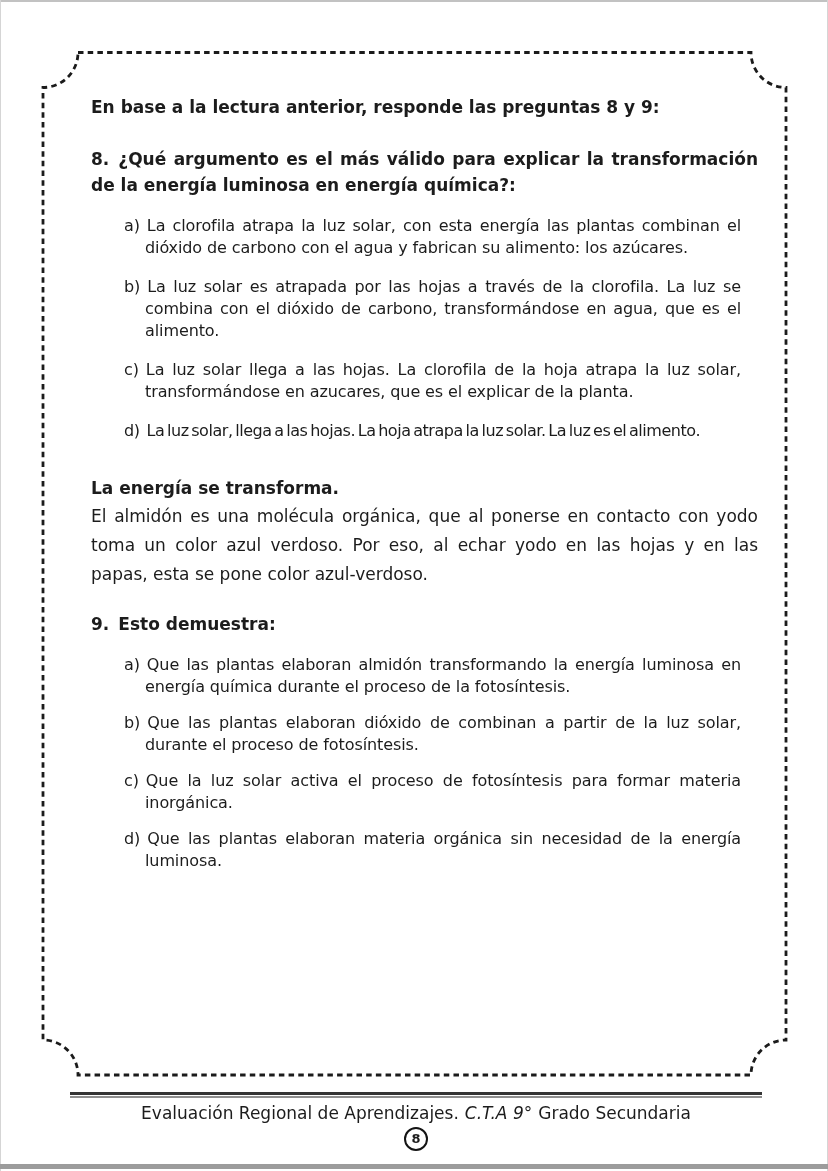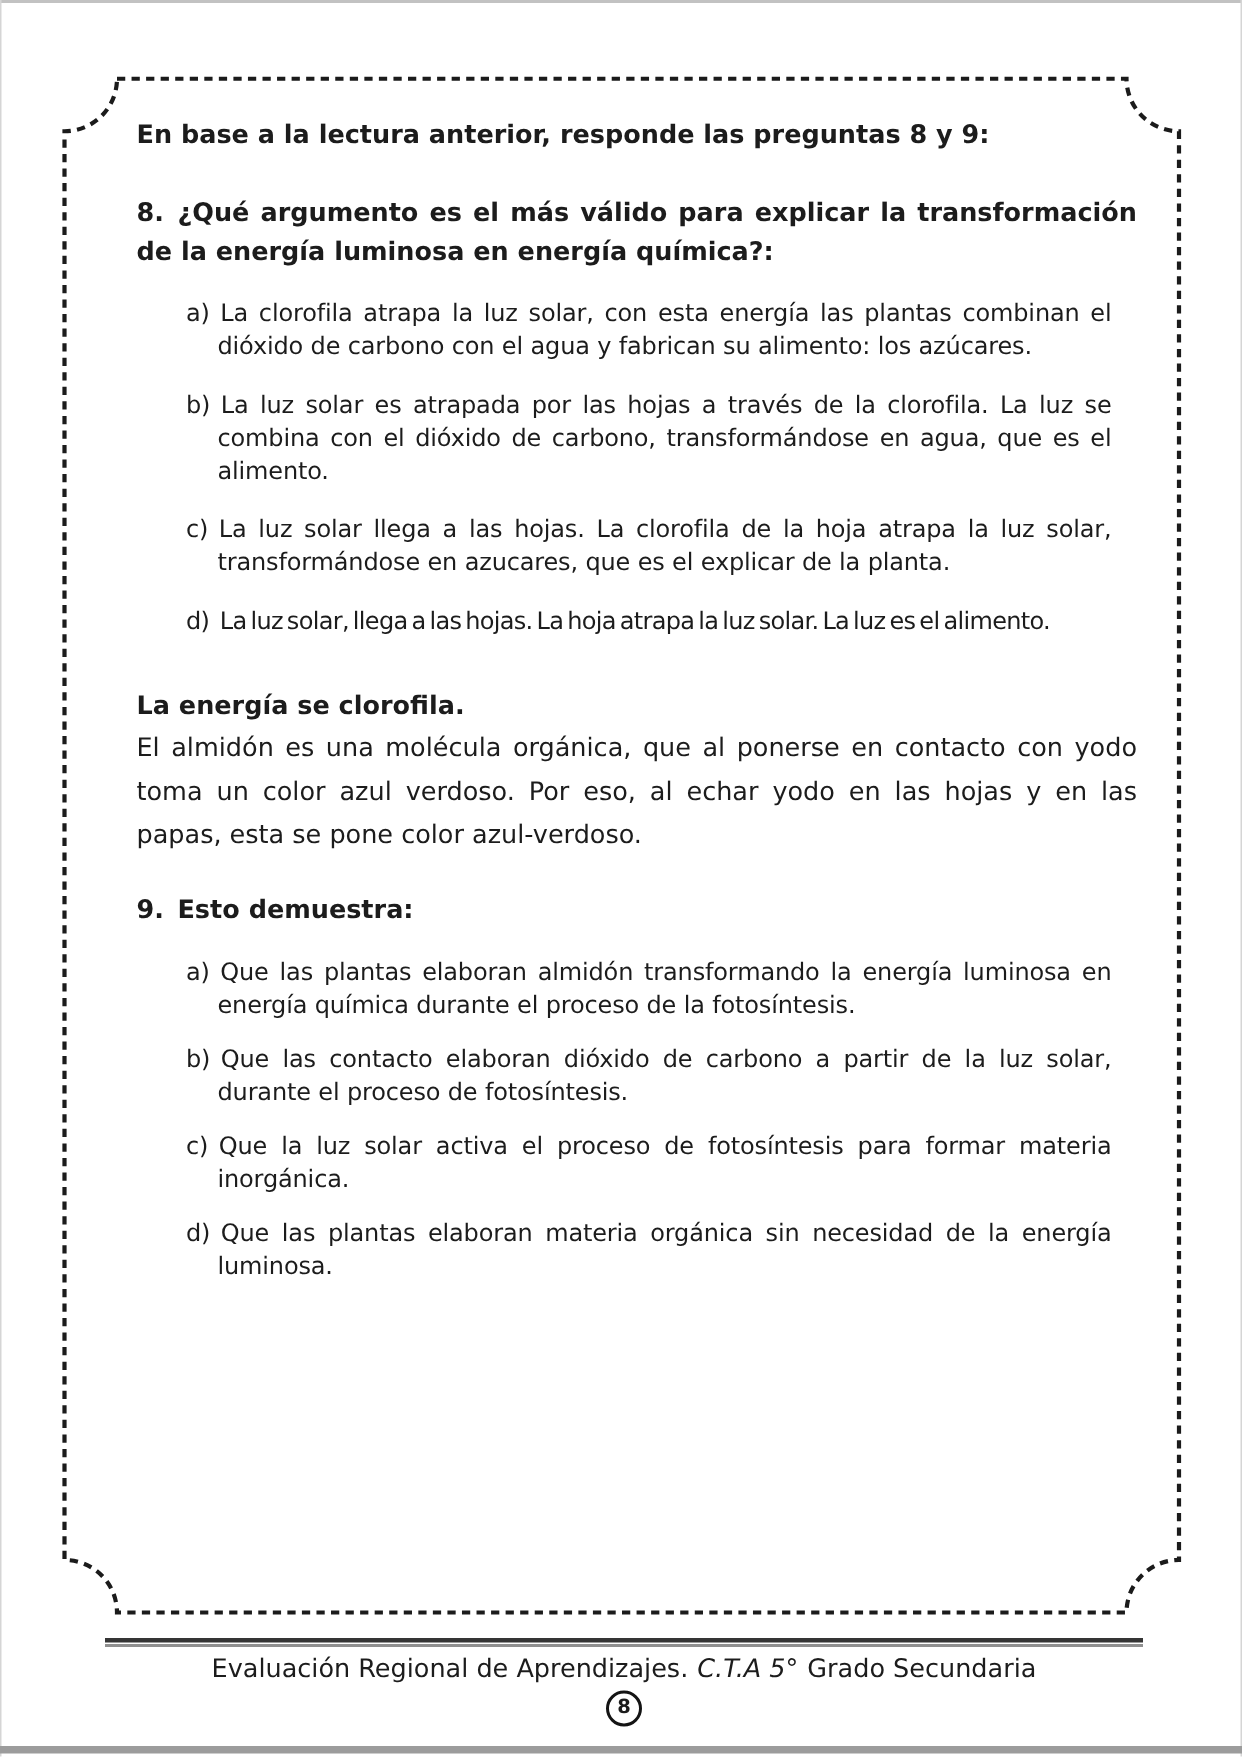"En base a la lectura" .content { top: 78px -> 95px }
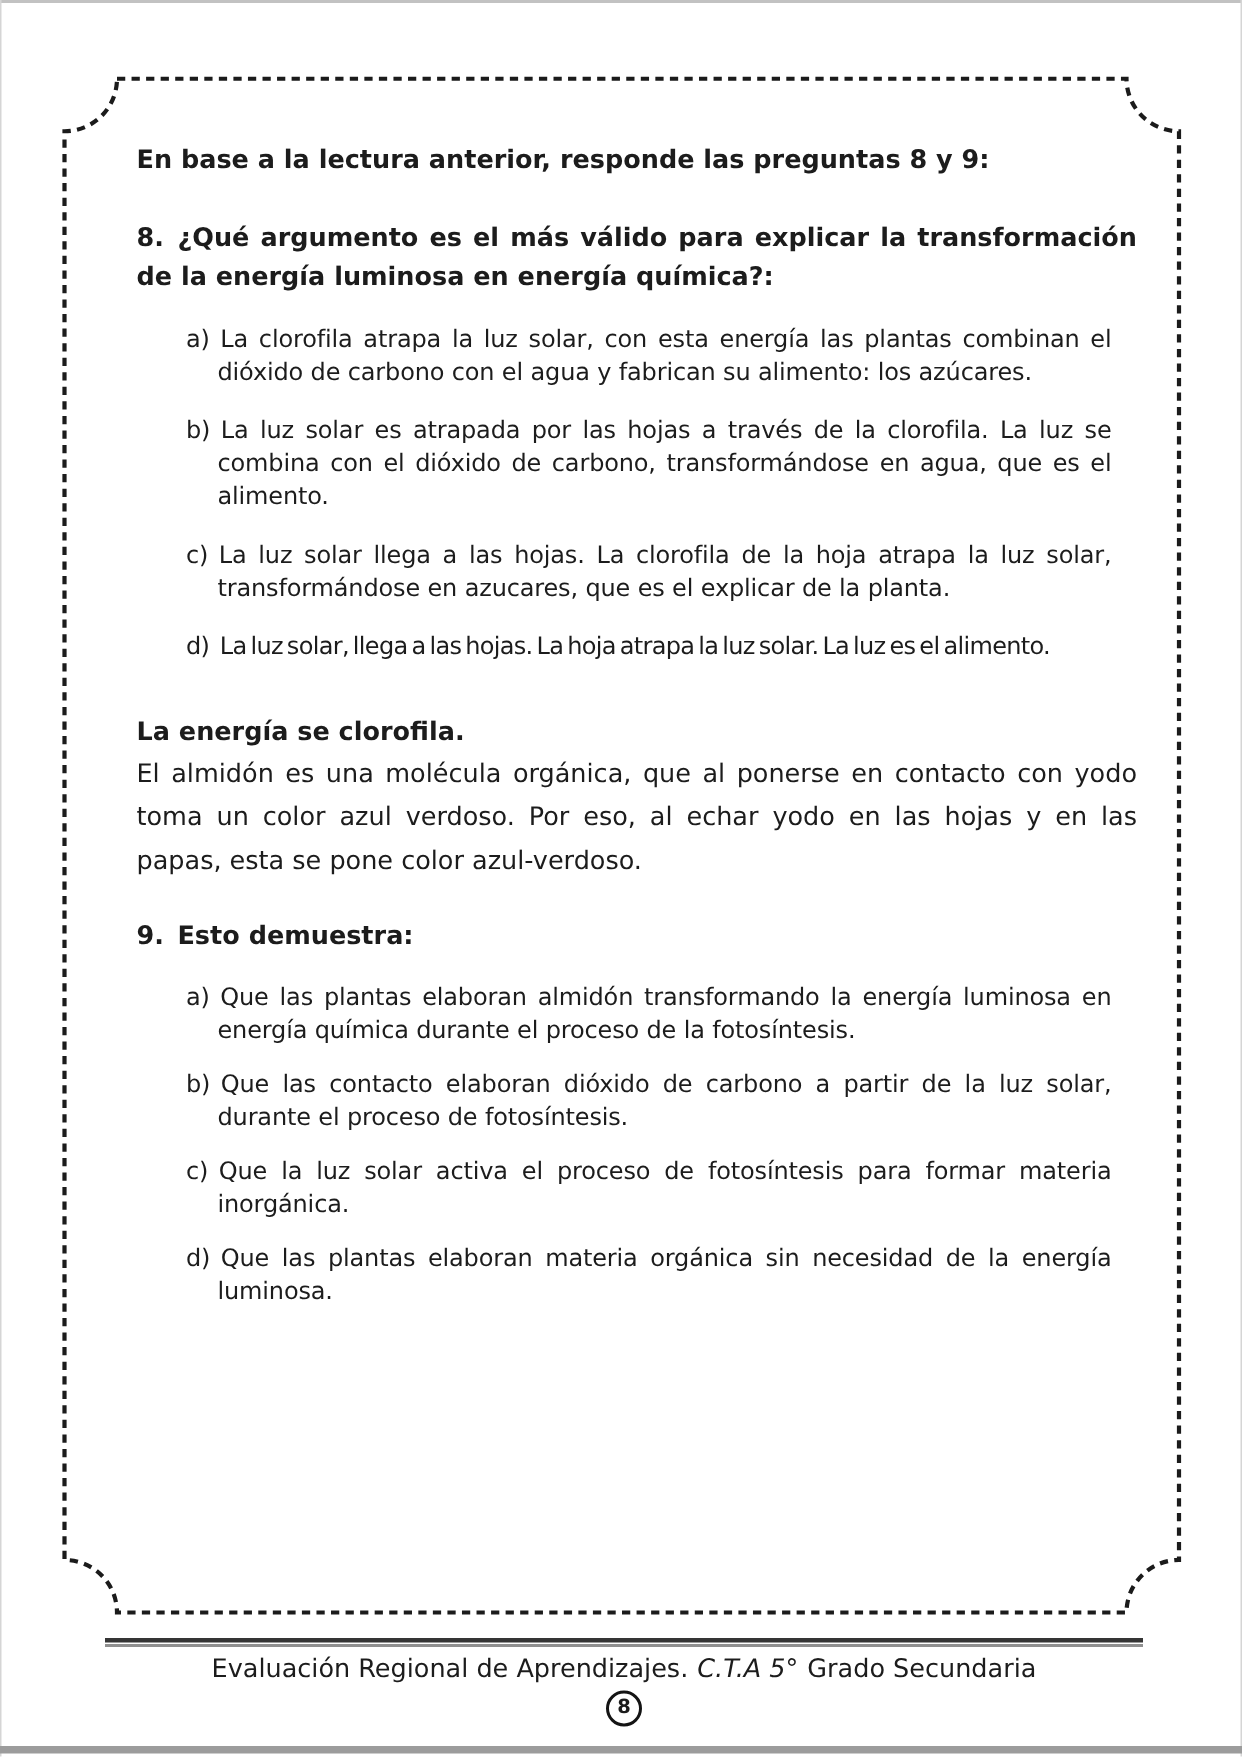"La energía se clorofila." p.reading-title { text: clorofila -> transforma }
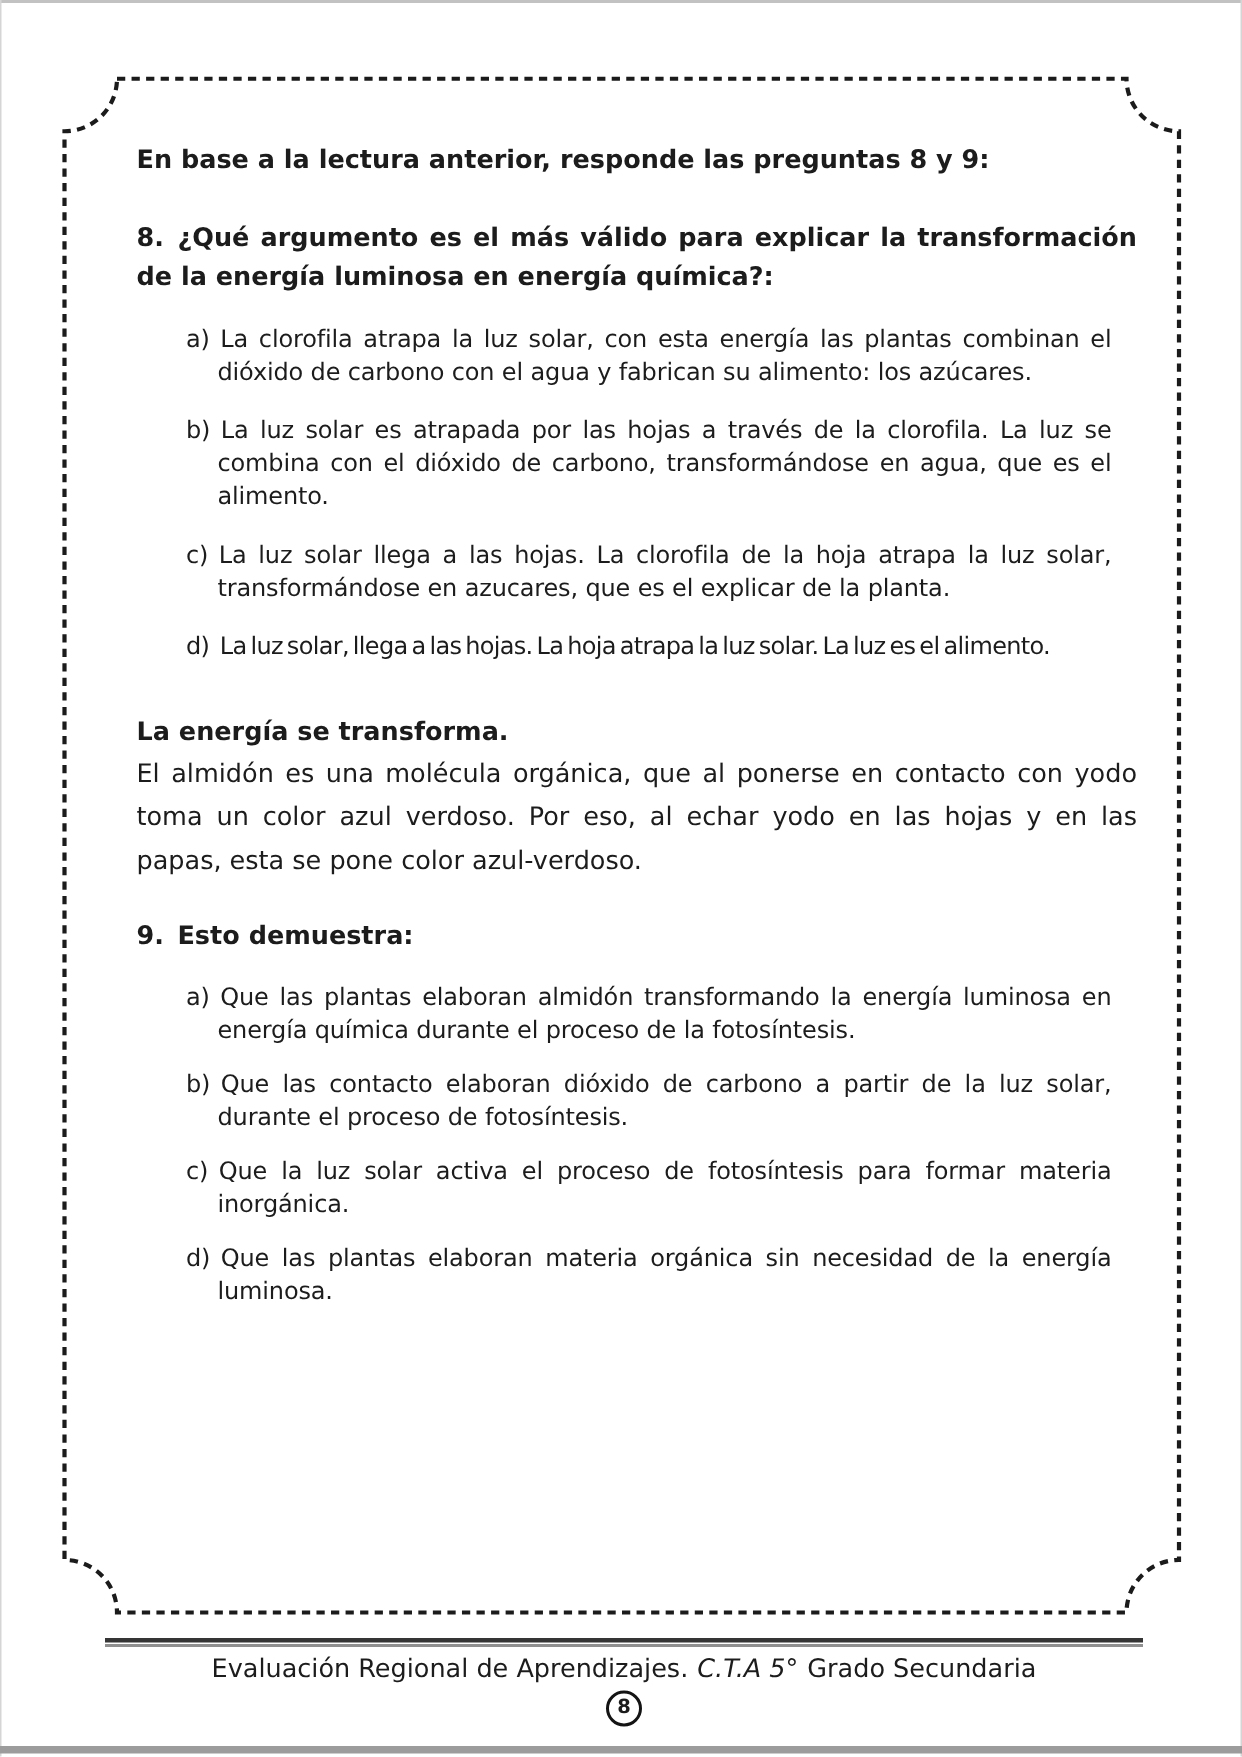"Que las contacto elaboran dióxido" span.opt-text { text: contacto elaboran dióxido de carbono -> plantas elaboran dióxido de combinan }
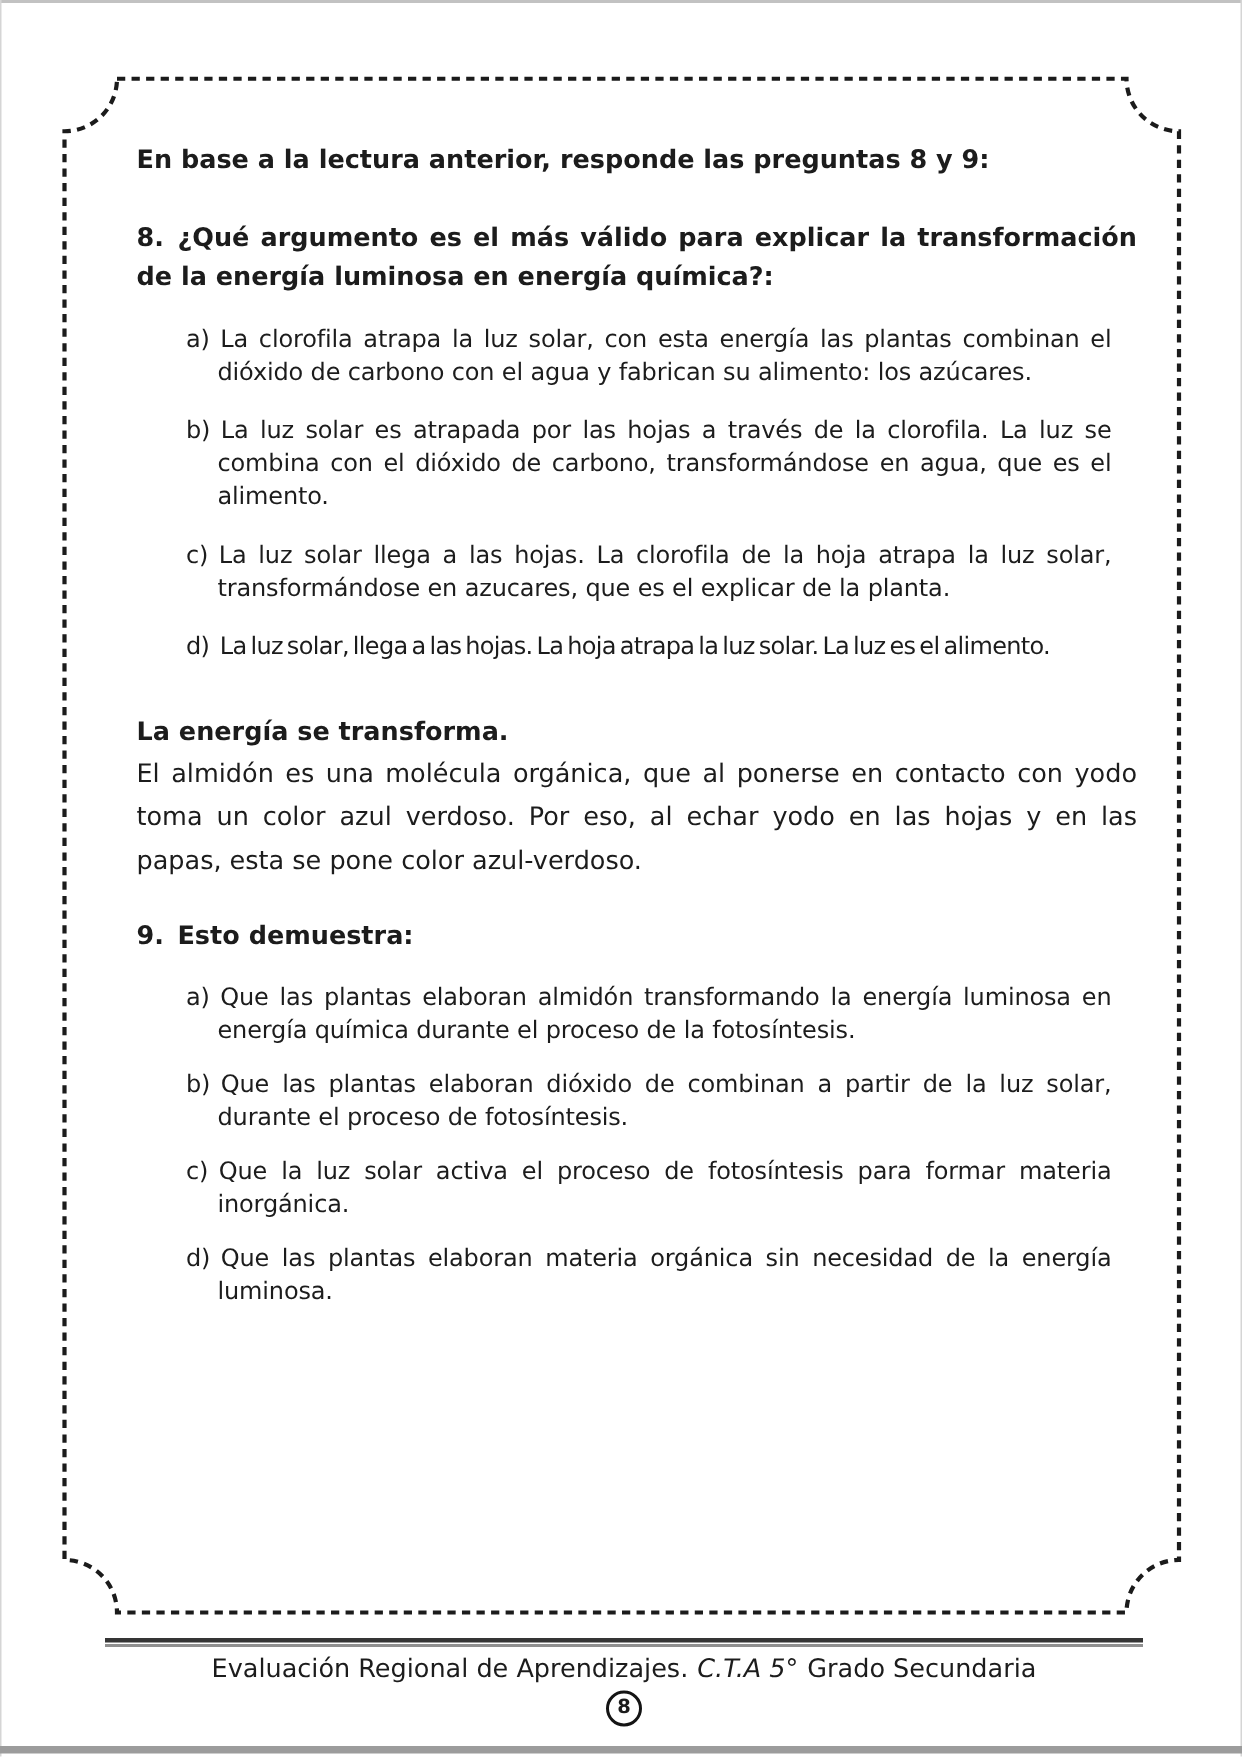"C.T.A 5°" span.course { text: 5 -> 9 }
